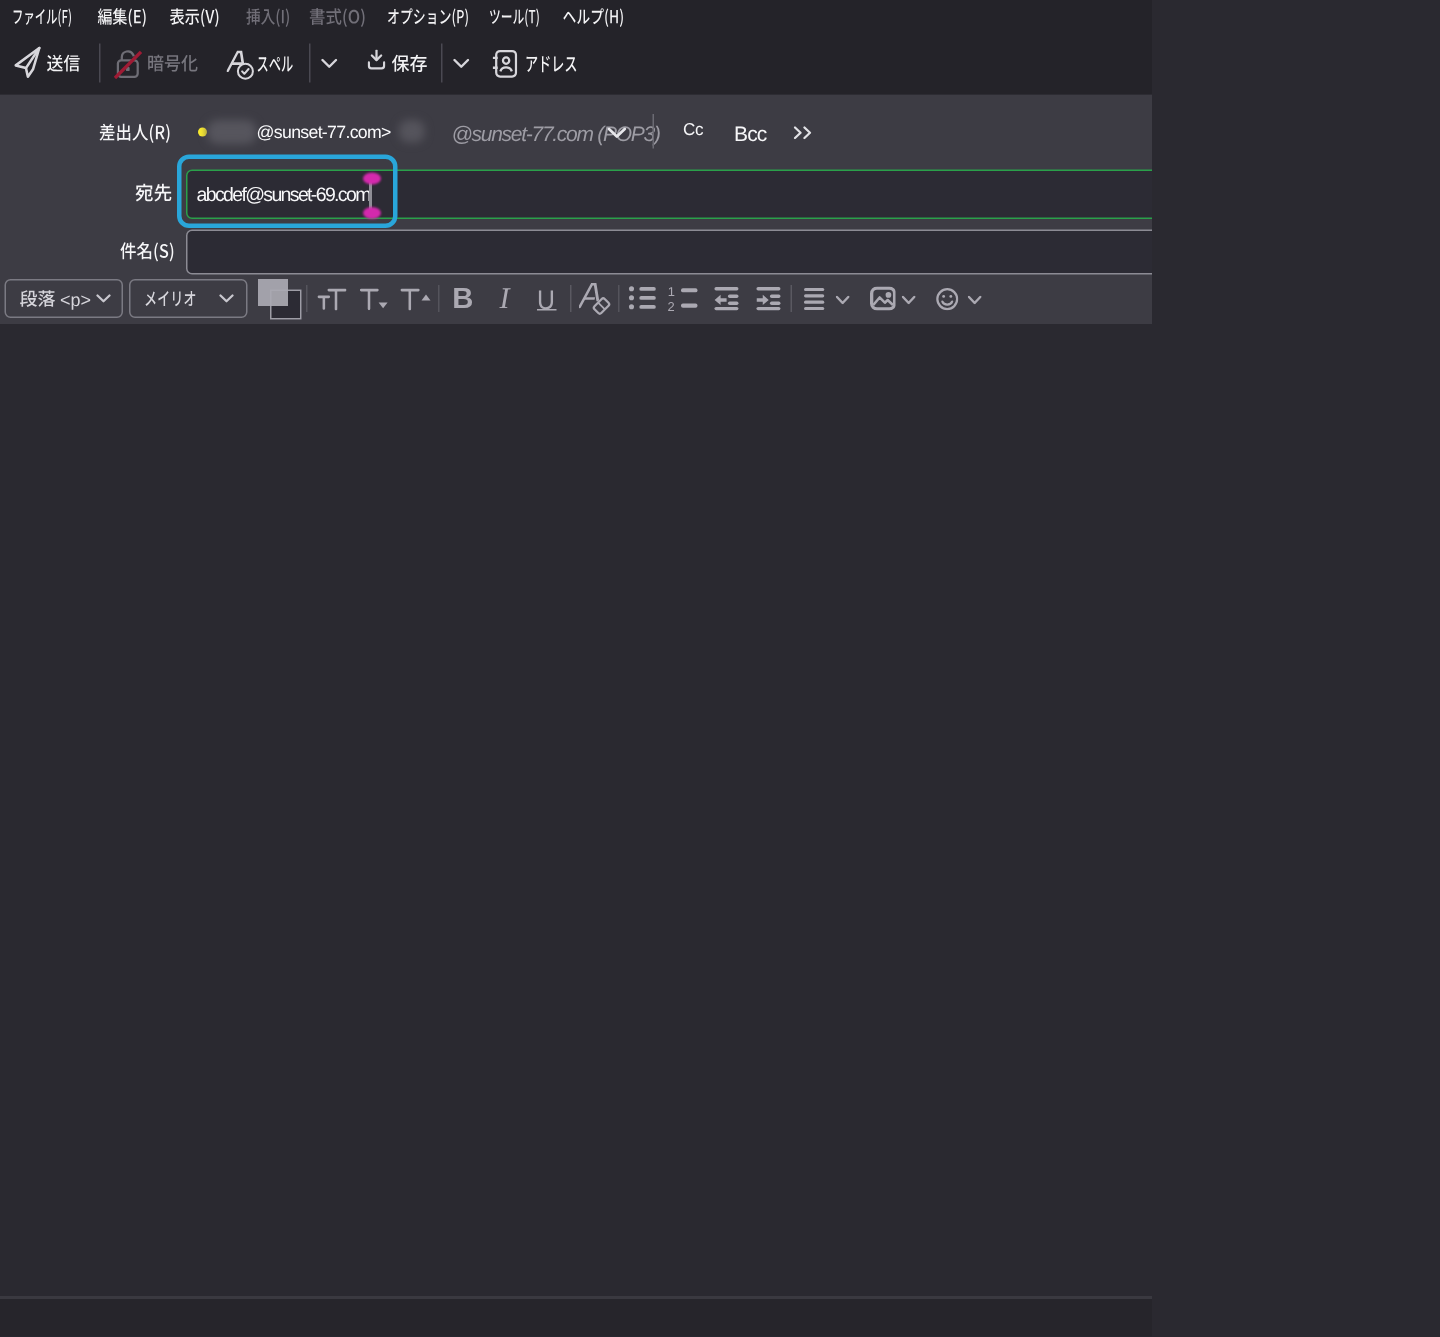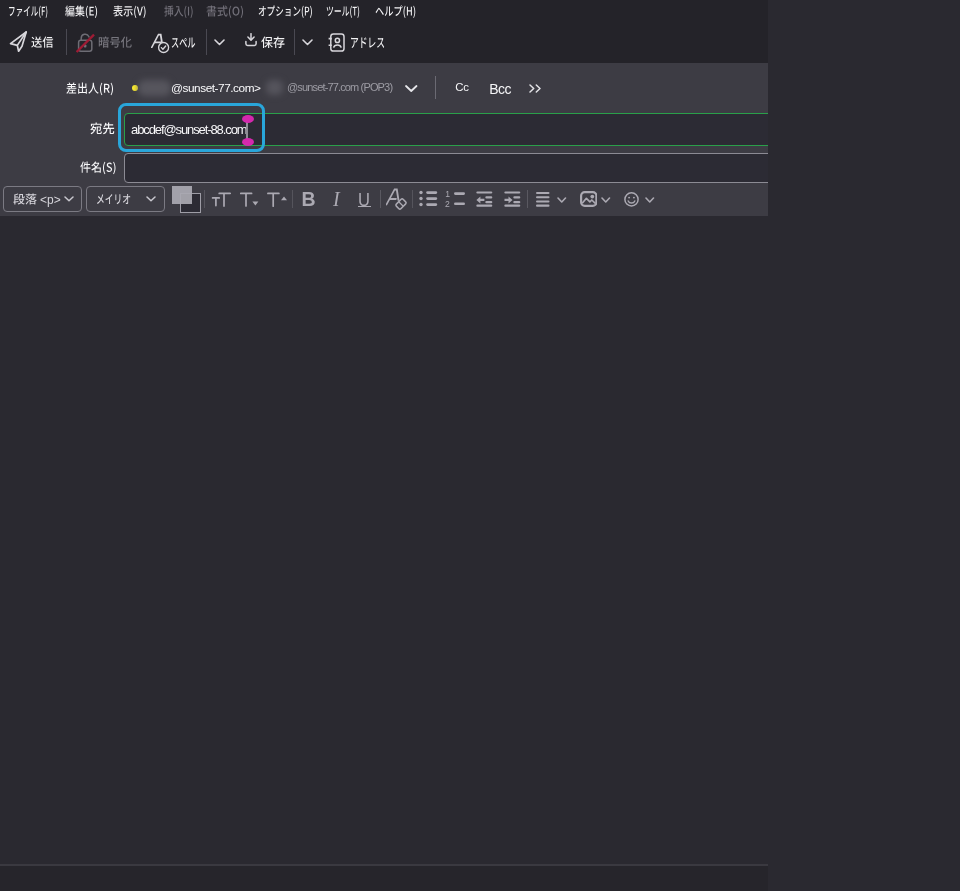"@sunset-77.com (POP3)" div.abs { font-size: 11px -> 14px; font-style: none -> italic; left: 287px -> 301px }
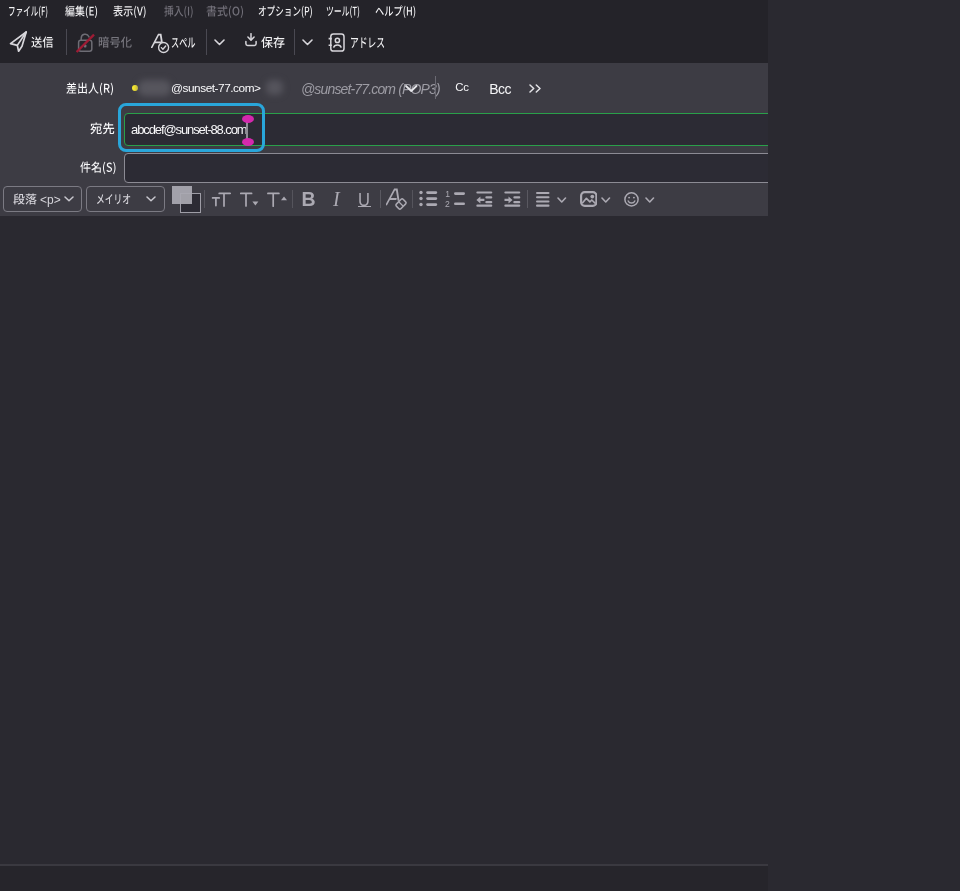"abcdef@sunset-88.com" div.abs { text: abcdef@sunset-88.com -> abcdef@sunset-69.com }
